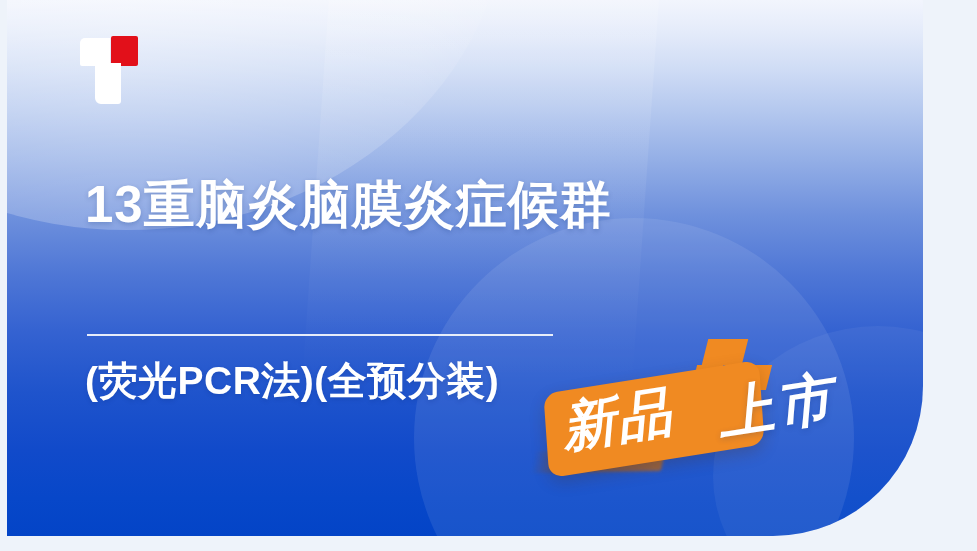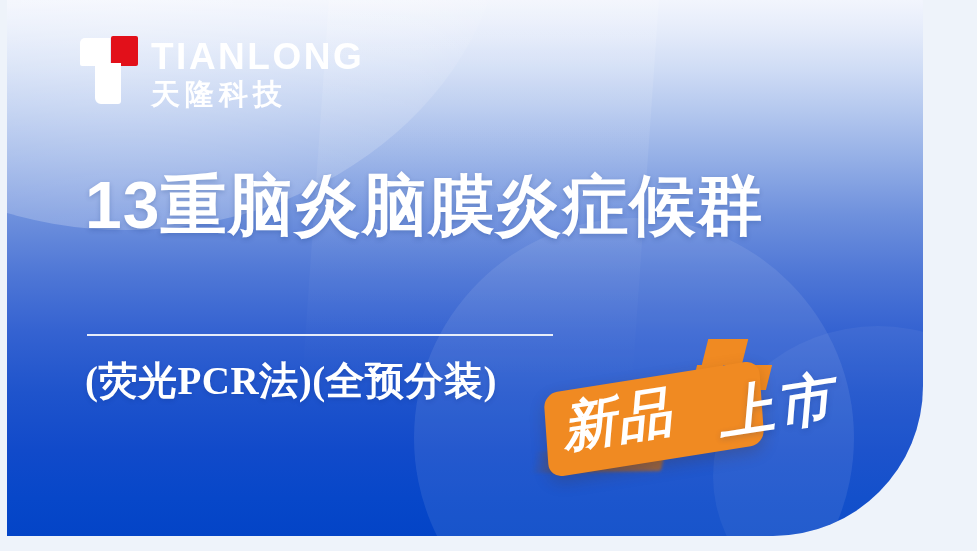"TIANLONG" div.logo-type { html: <div> <div>TIANLONG</div> <div>天隆科技</div> </div> -> none }
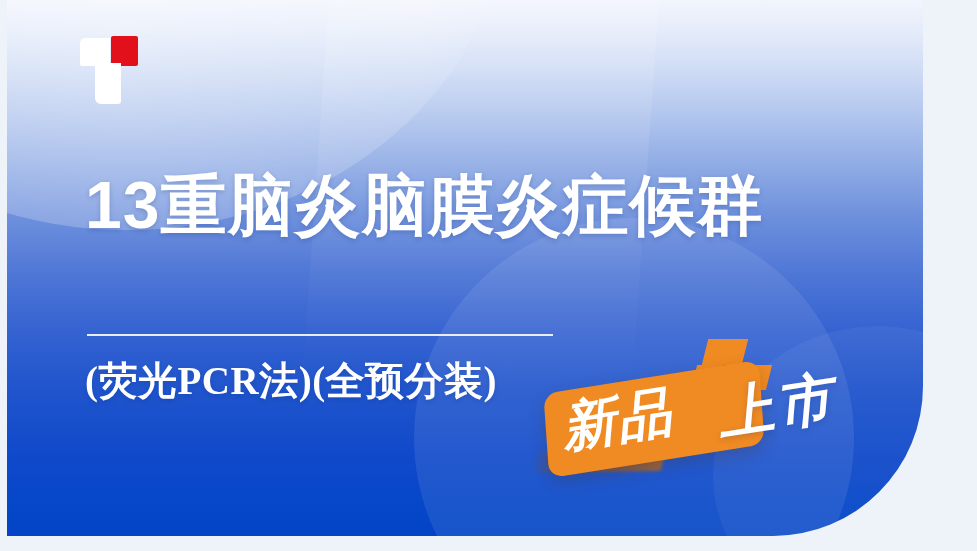"13重脑炎脑膜炎症候群" .headline { font-size: 66px -> 51px }
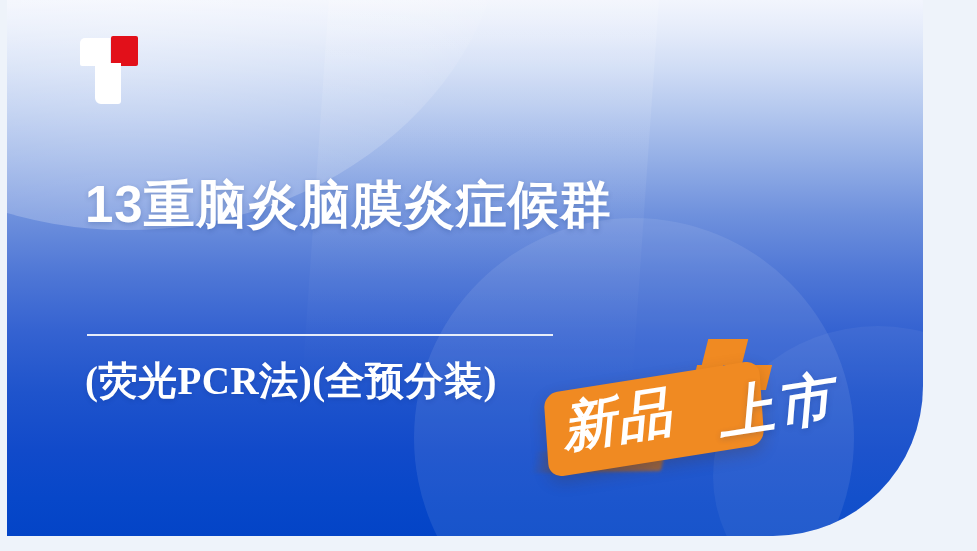"(荧光PCR法)(全预分装)" .subtitle { font-family: Liberation Serif, serif -> Liberation Sans, sans-serif }
